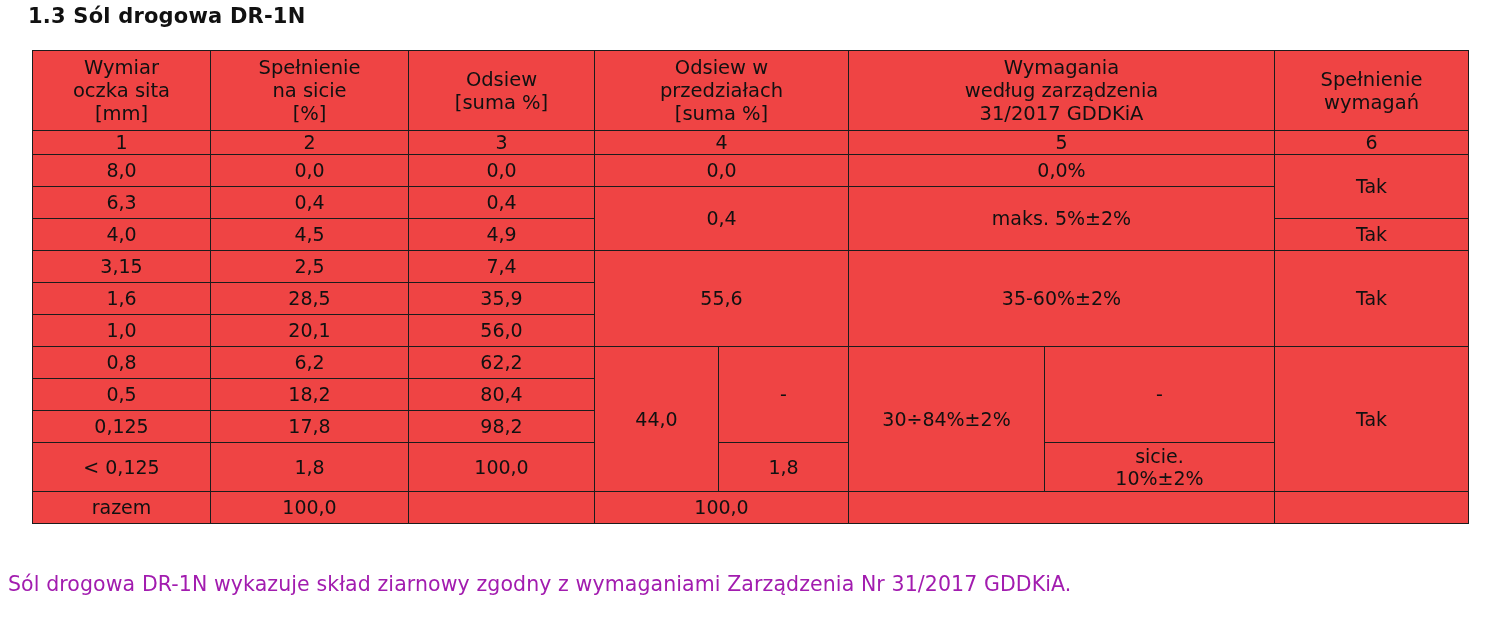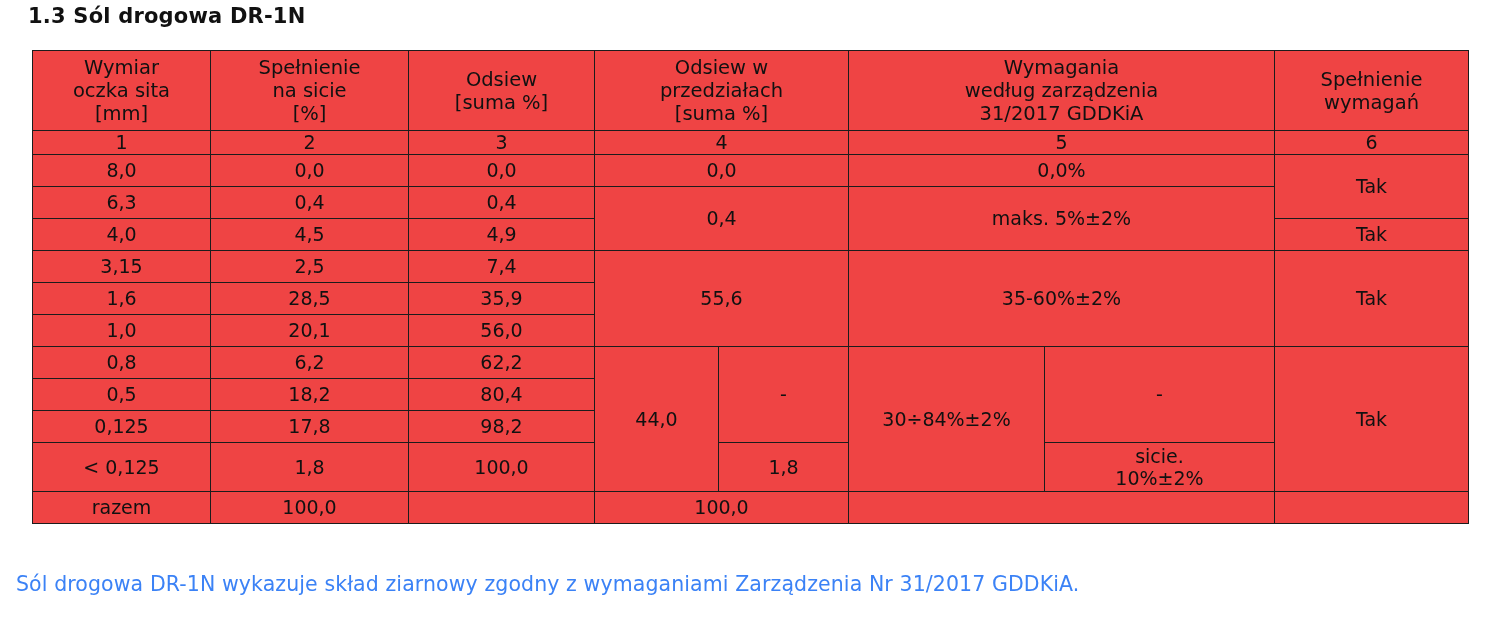"Sól drogowa DR-1N wykazuje skład" .note { color: #3b82f6 -> #a21caf; left: 16px -> 8px }
